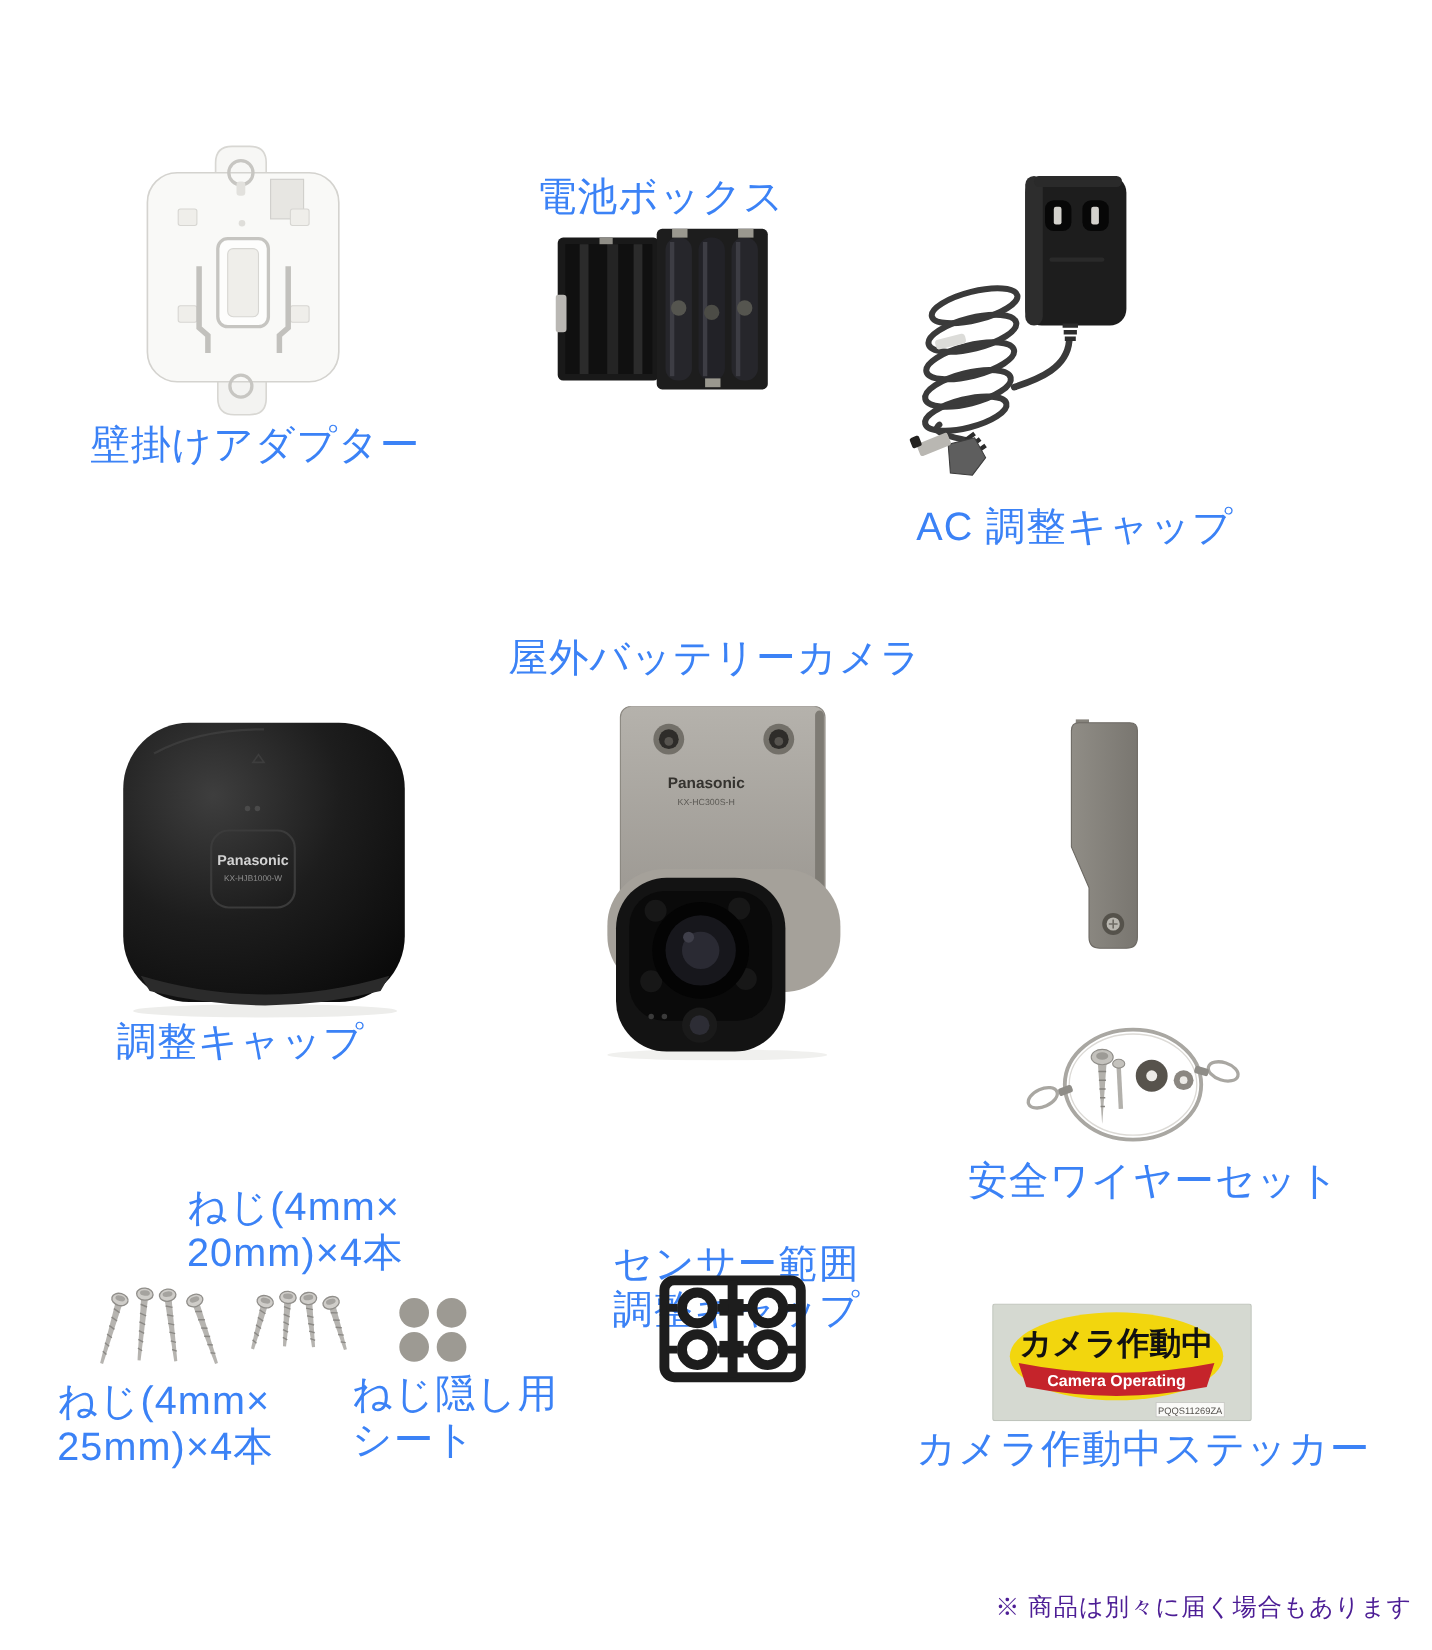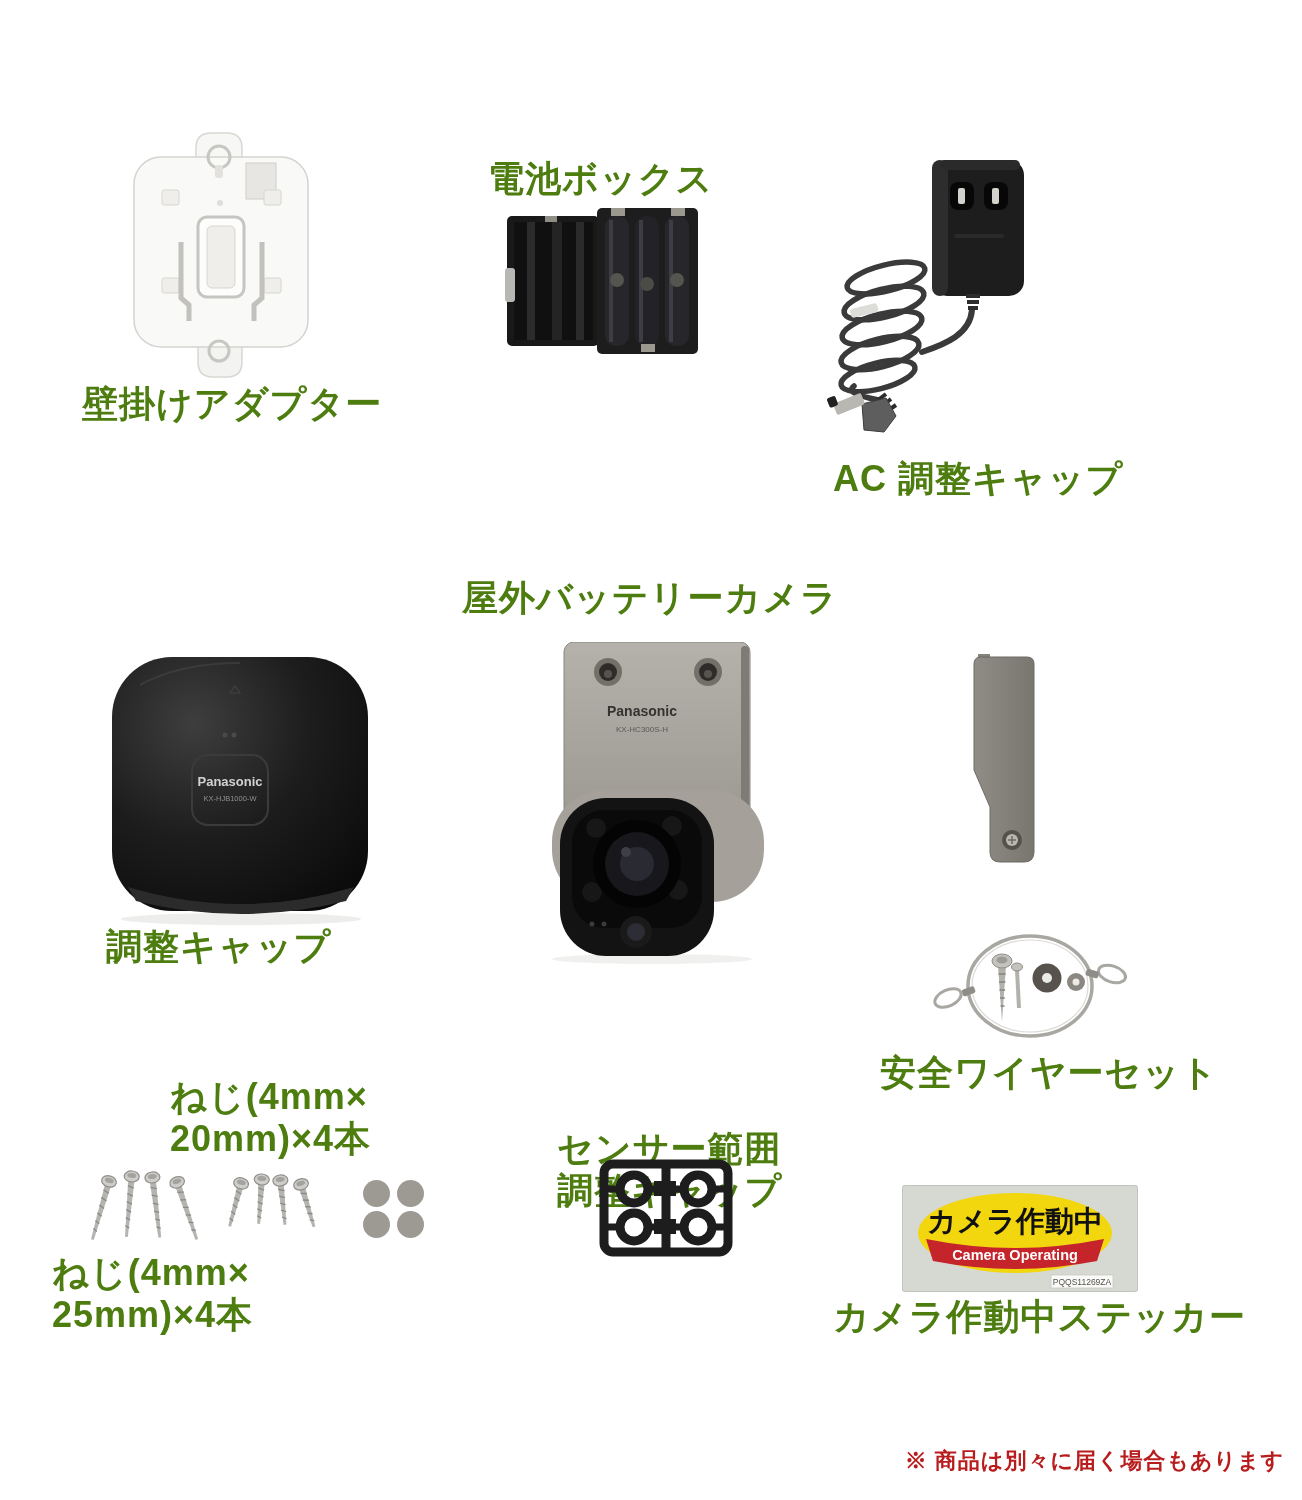"電池ボックス" .label { color: #4d7c0f -> #3b82f6; font-weight: bold -> none }
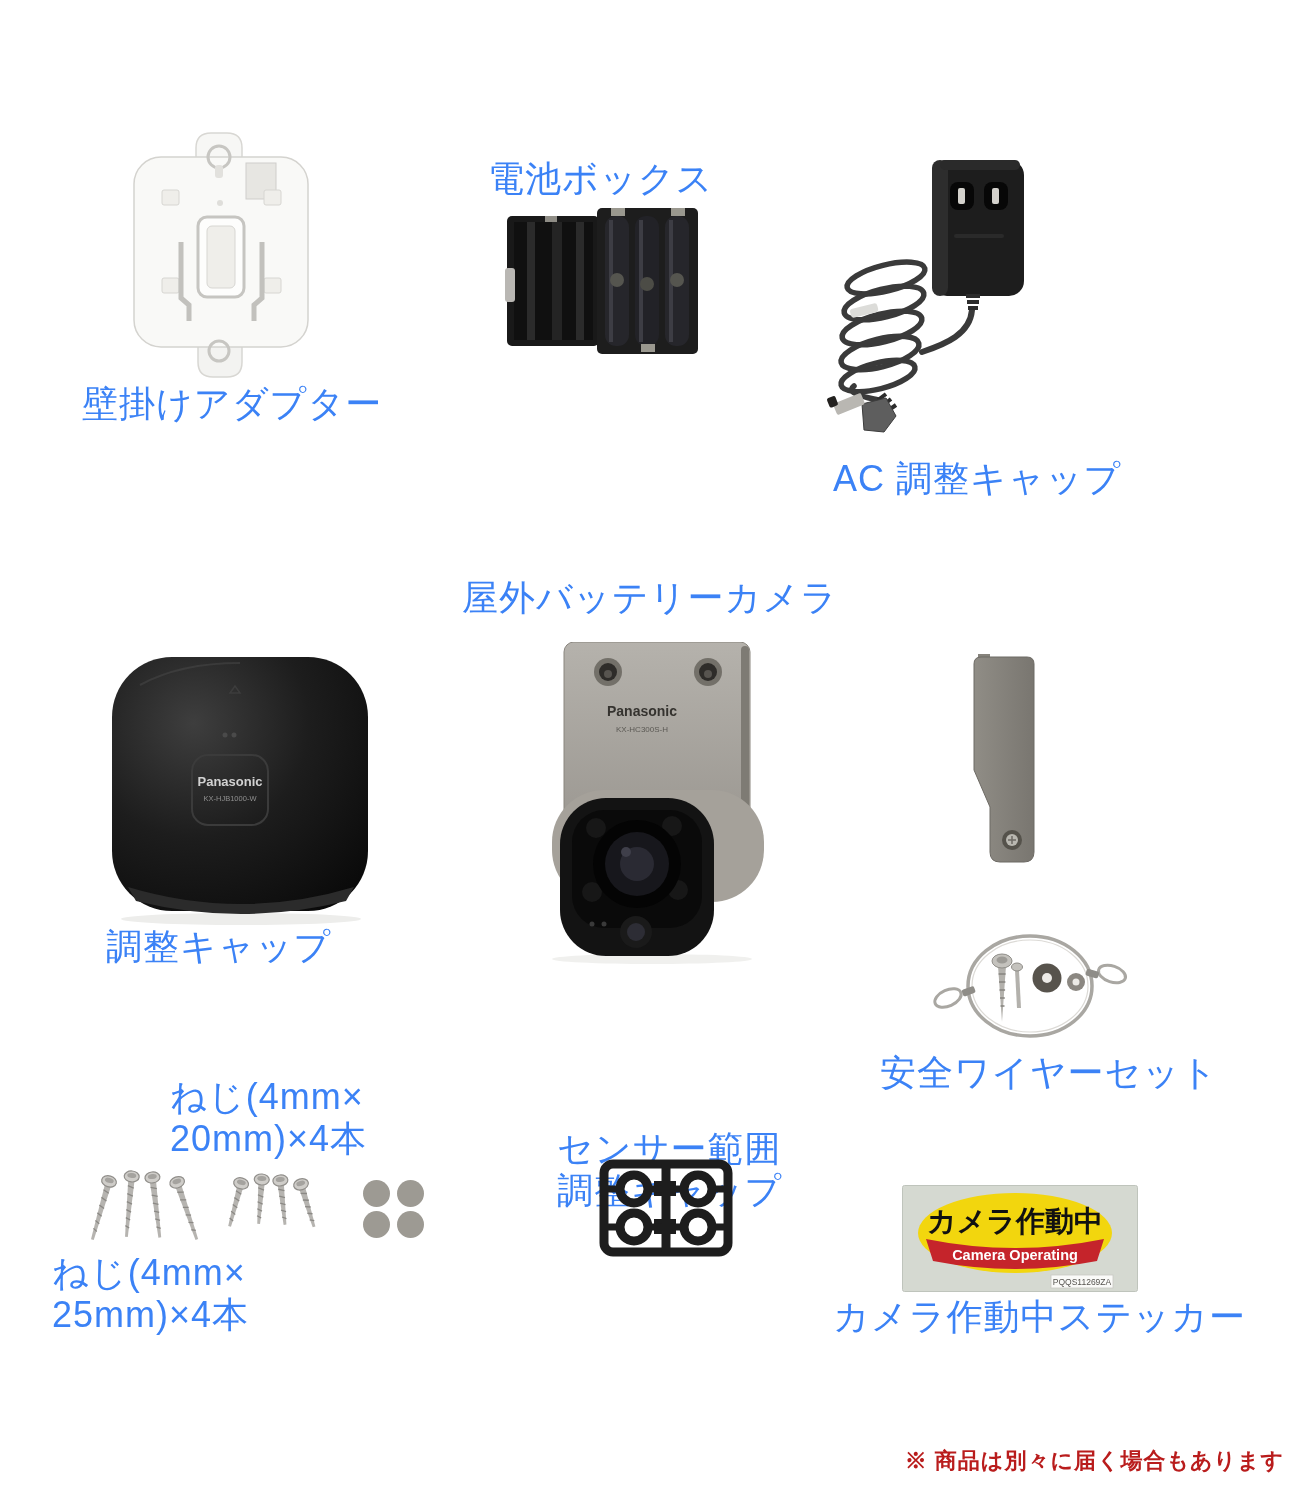"ねじ隠し用" div.label { html: none -> <div> <span>ねじ隠し用</span> <span>シート</span> </div> }
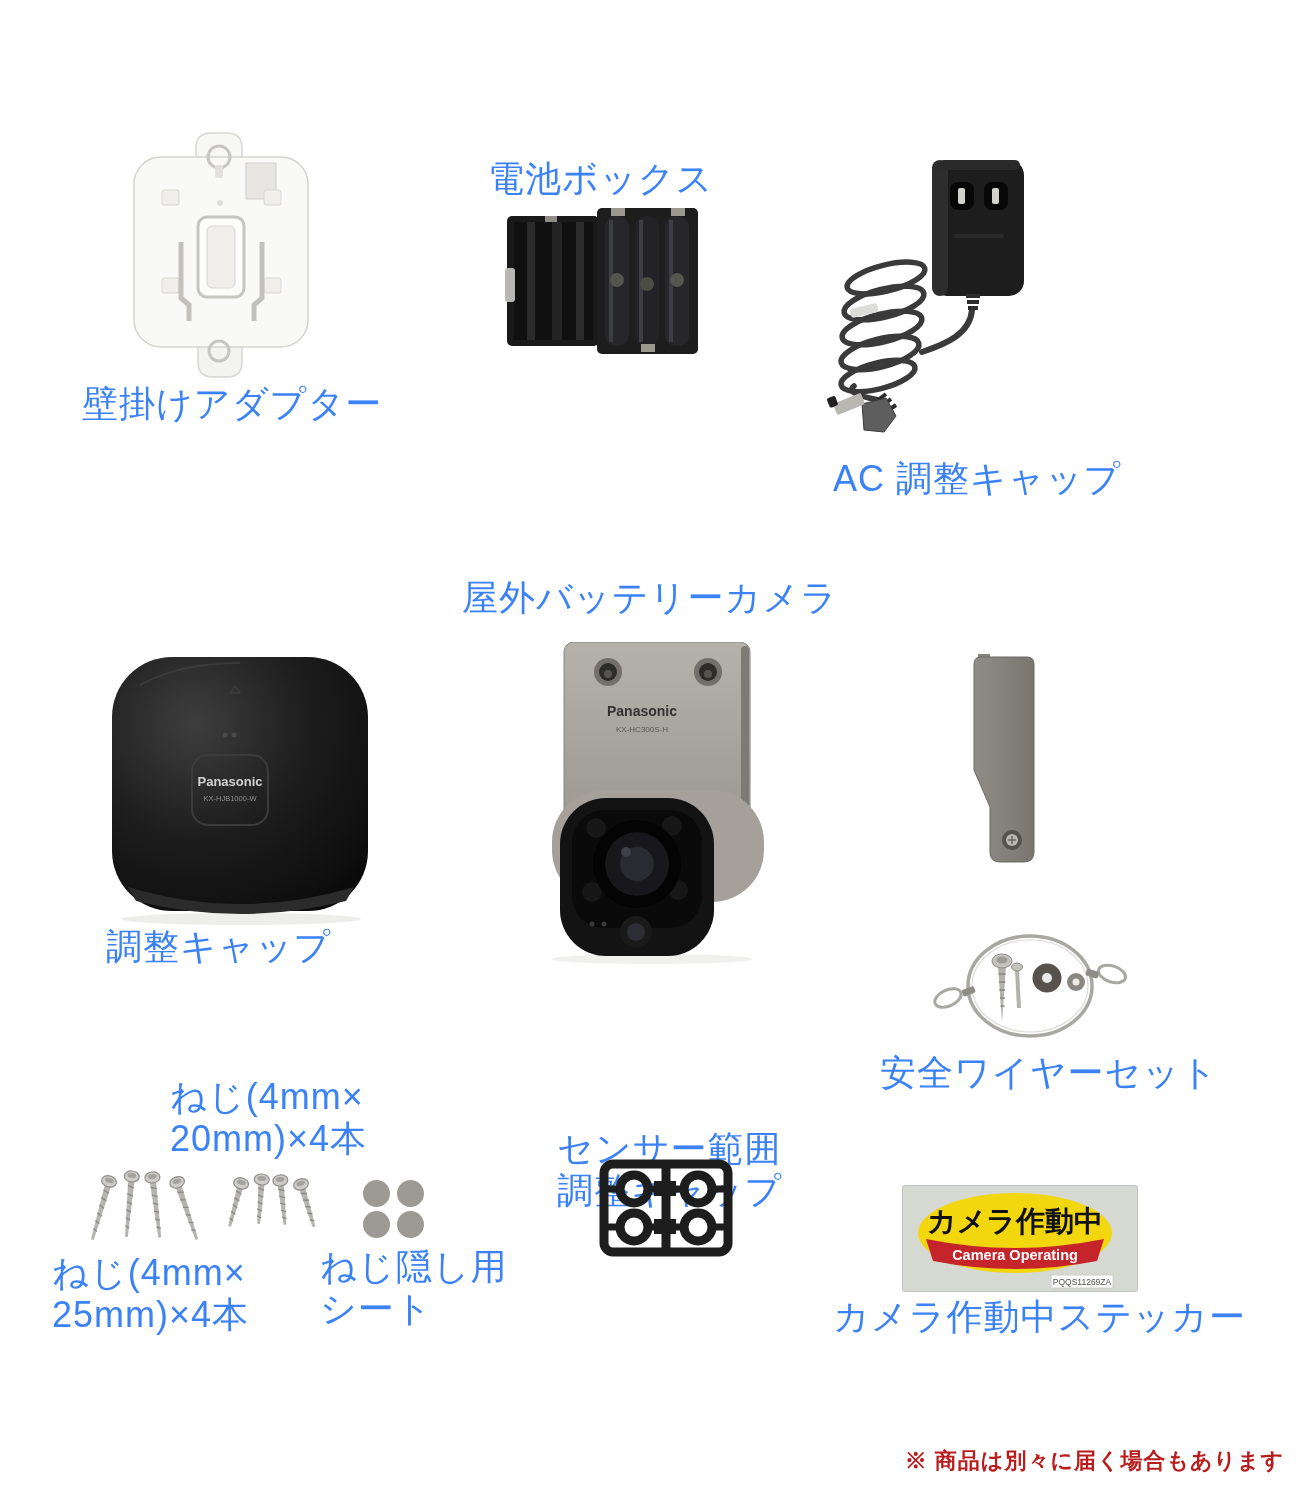"※ 商品は別々に届く場合もあります" .footnote { color: #b91c1c -> #4c1d95; font-weight: bold -> normal }
